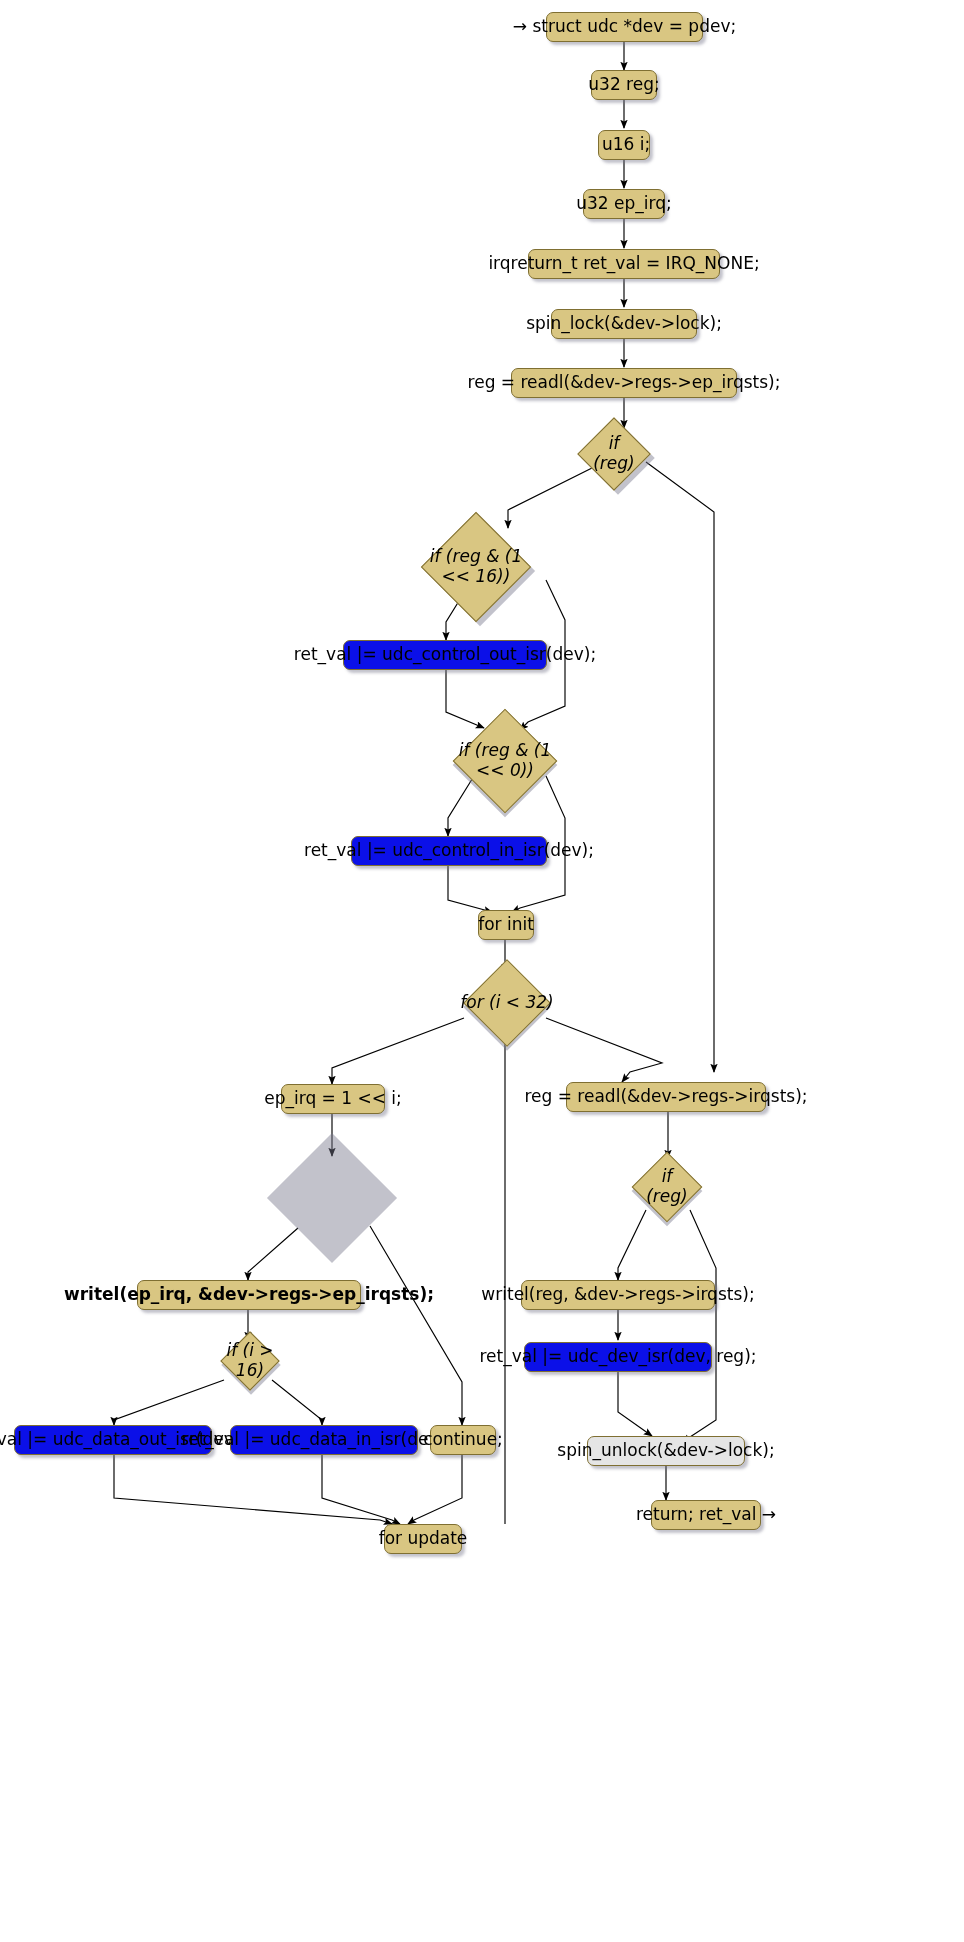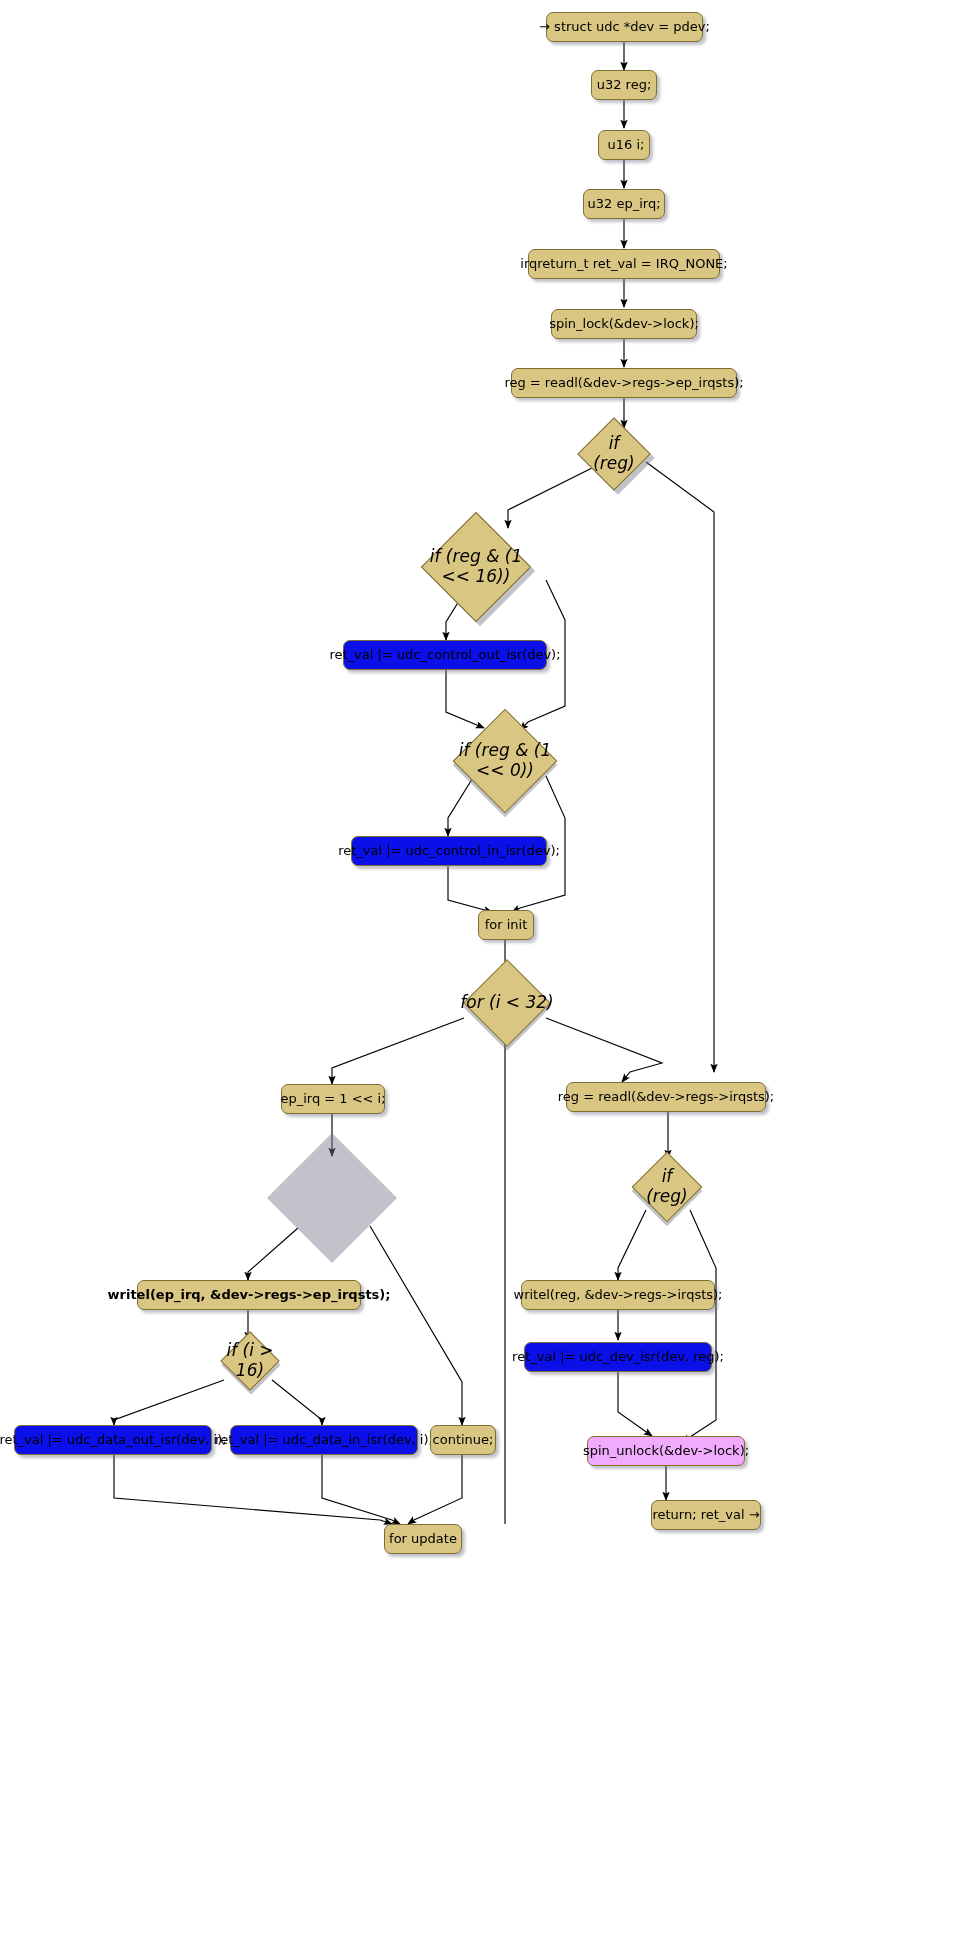"→ struct udc *dev =" .node.rect { font-size: 13px -> 17px }
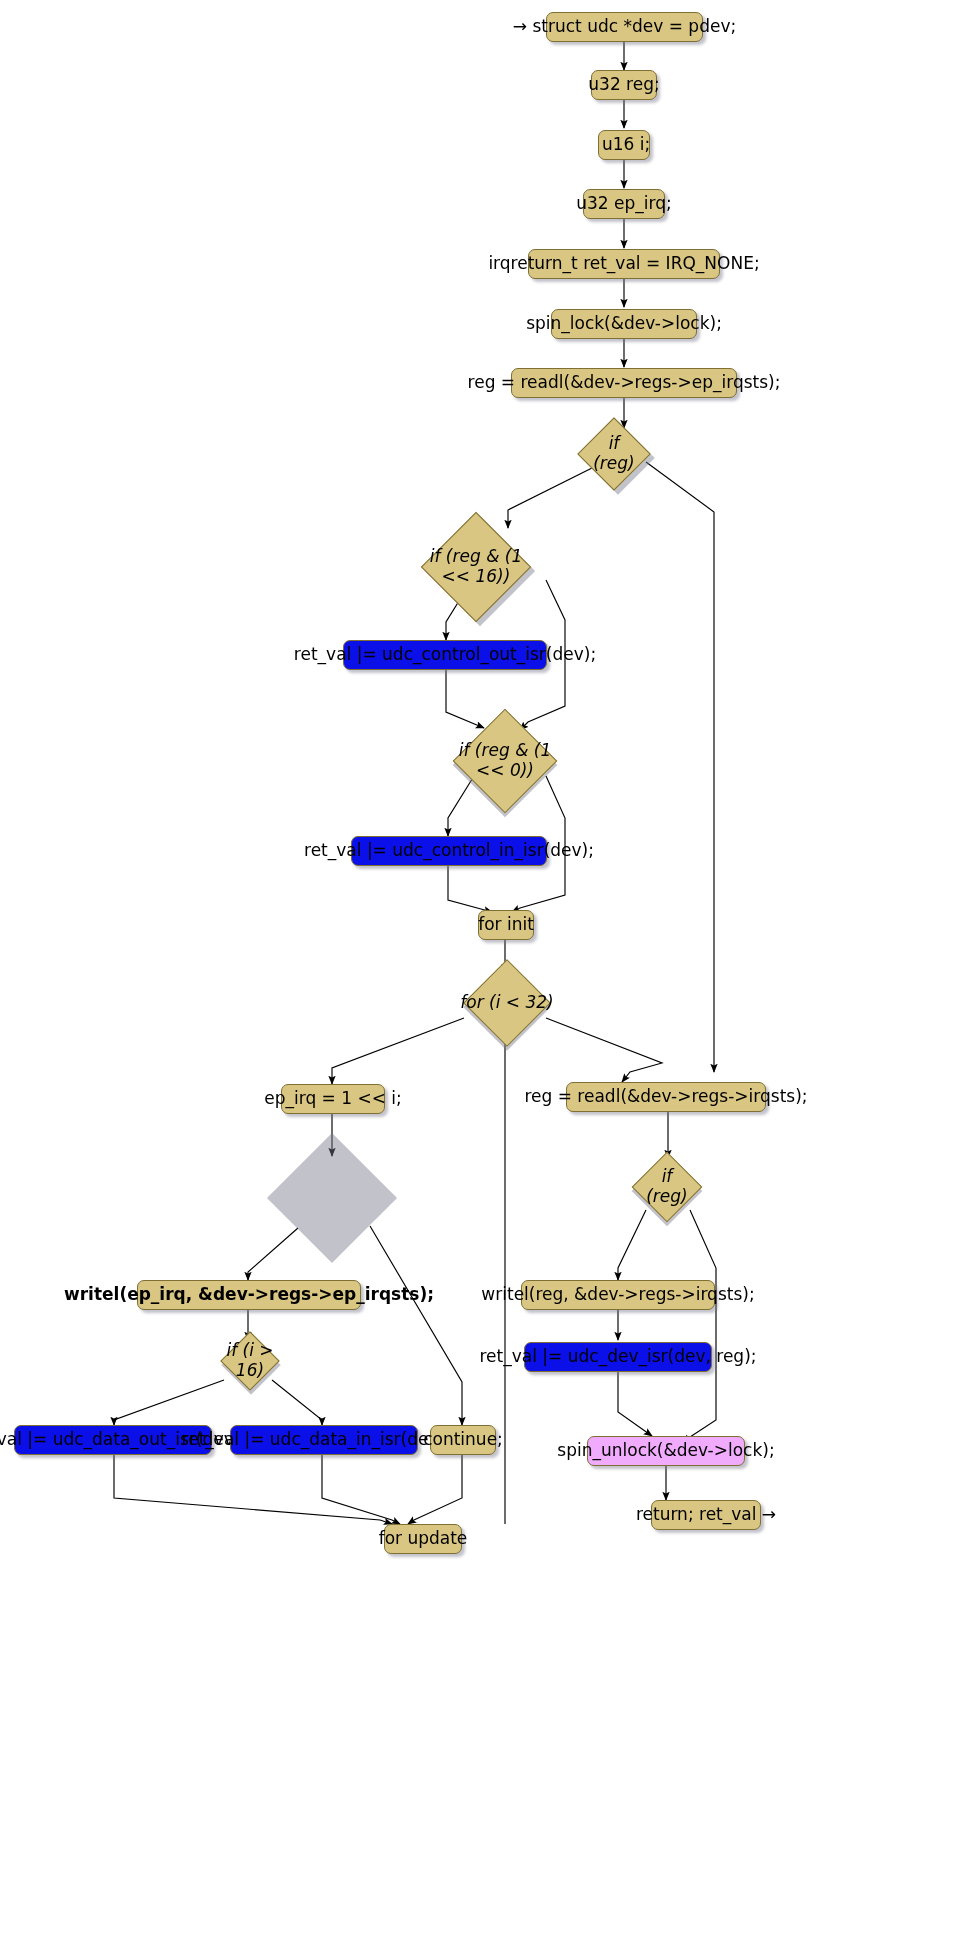"spin_unlock(&dev->lock);" .node.rect.green { background: #f0abfc -> #e5e5e5 }
